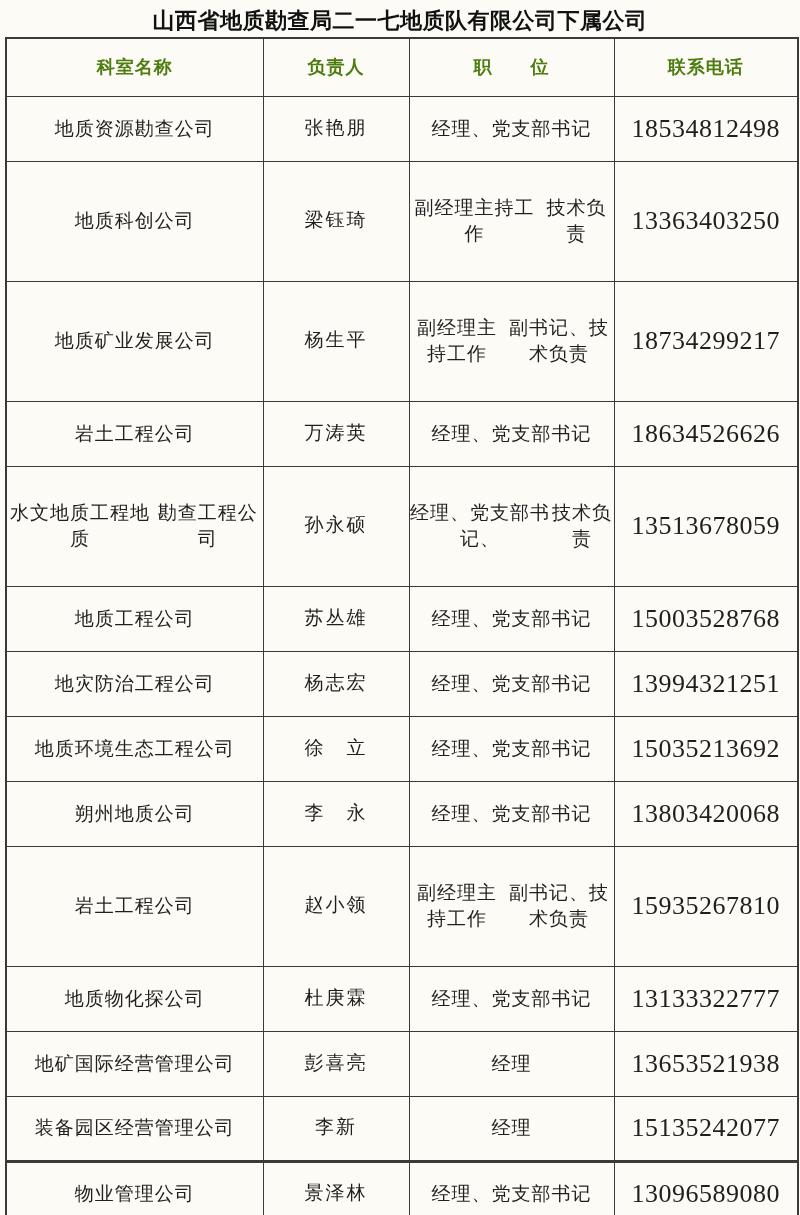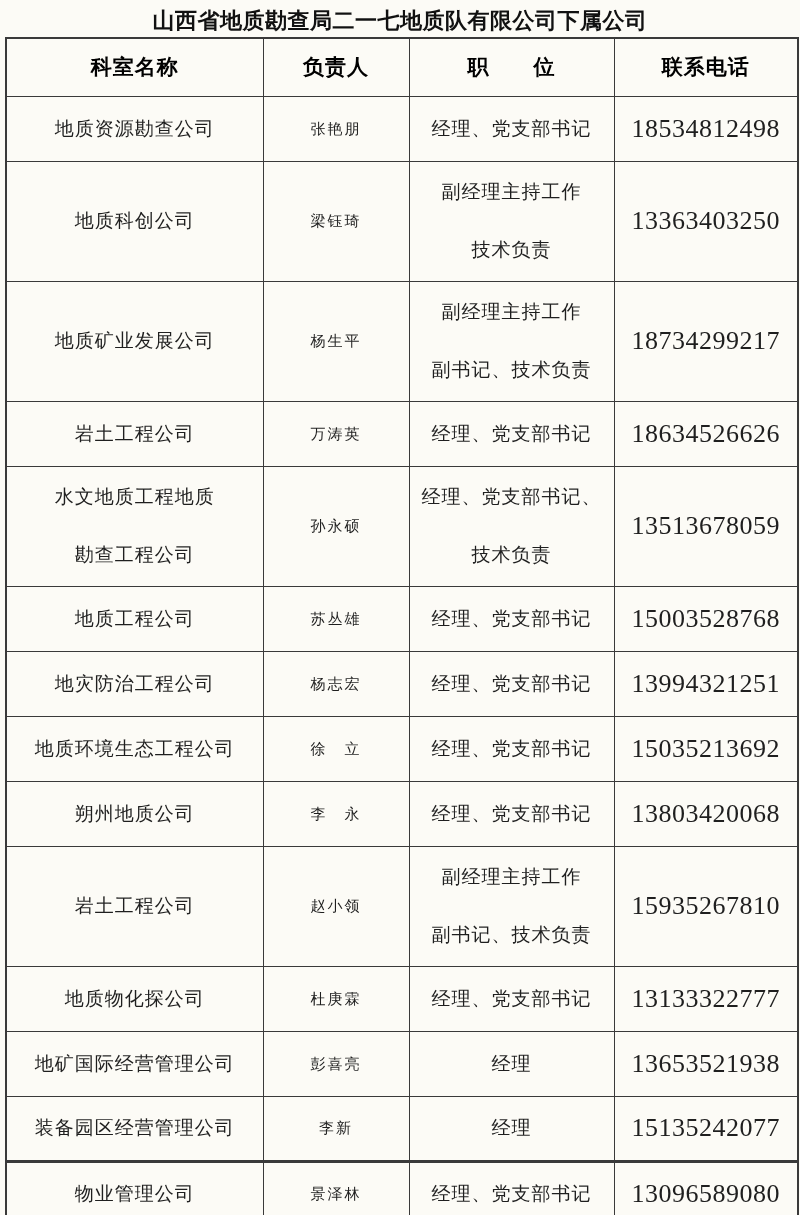"科室名称" th { color: #000000 -> #4d7c0f; font-size: 21px -> 18px }
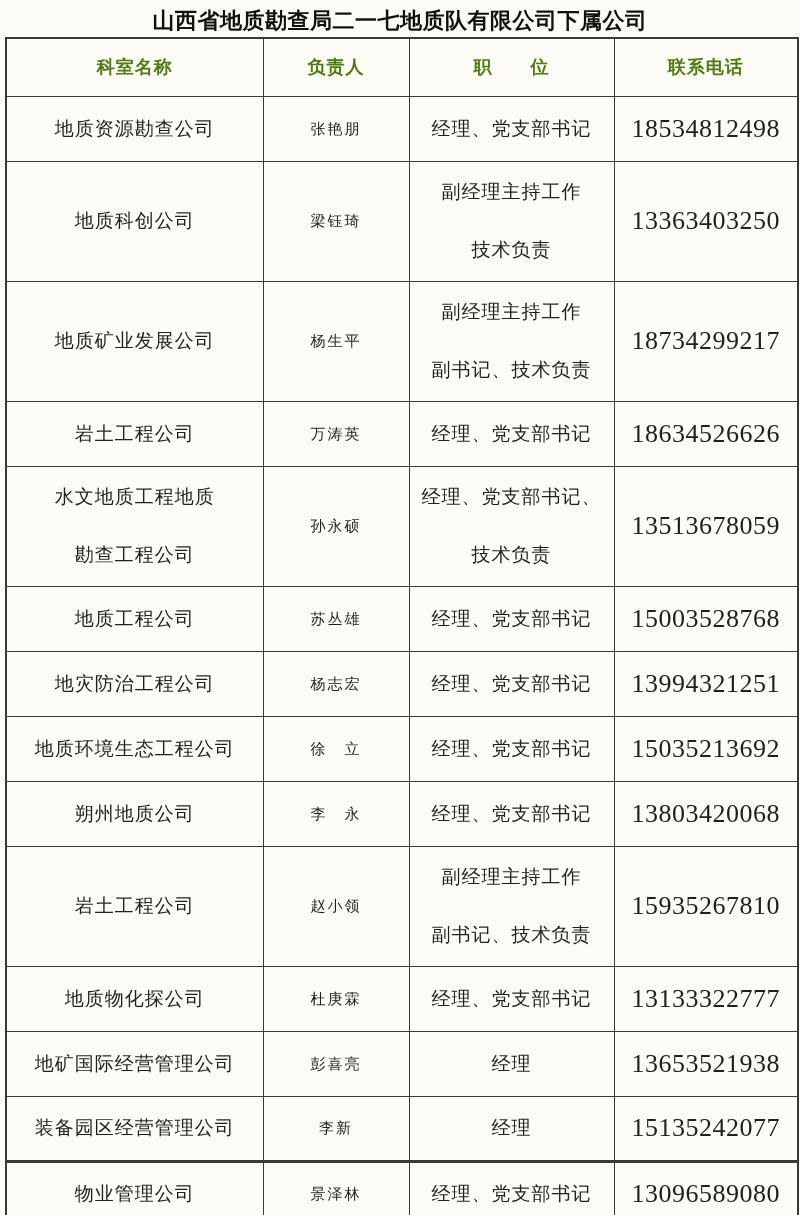"张艳朋" td.person { font-family: none -> Liberation Mono, monospace; font-size: 15px -> 19px }
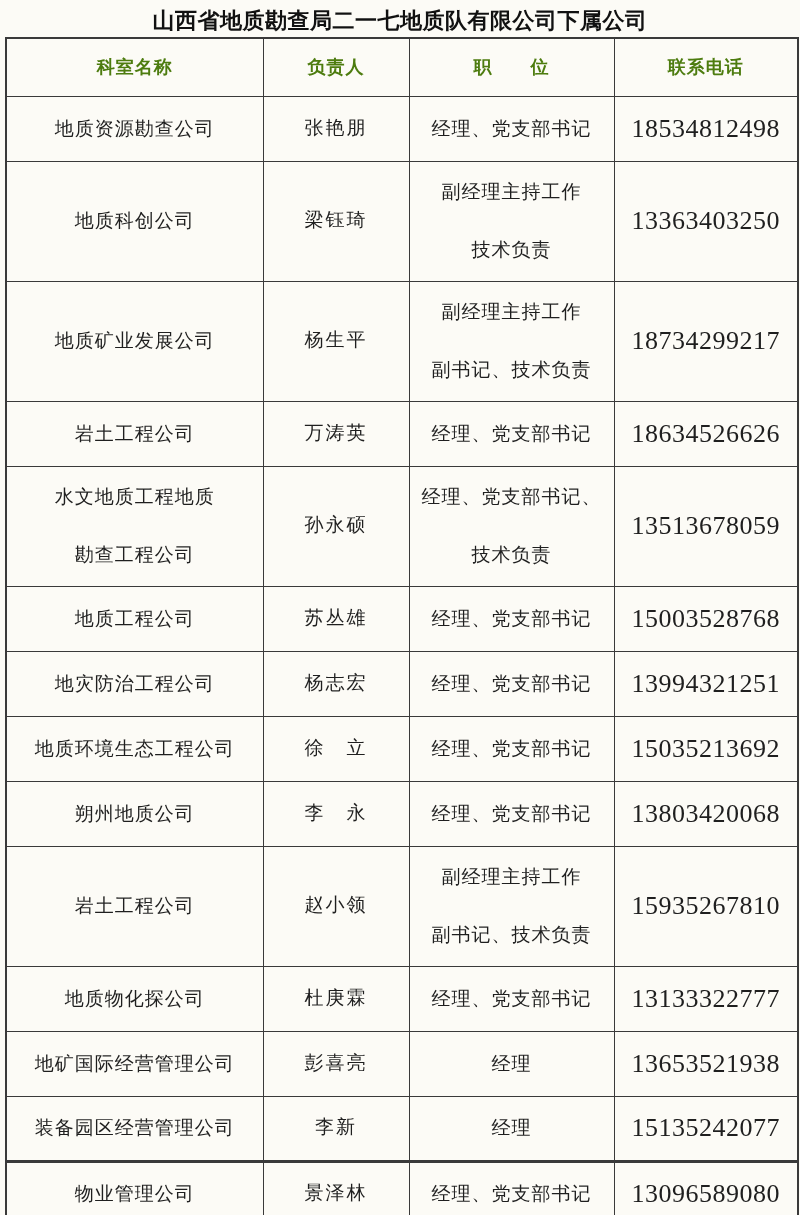"副经理主持工作" .cell.multi { flex-direction: column -> none }
